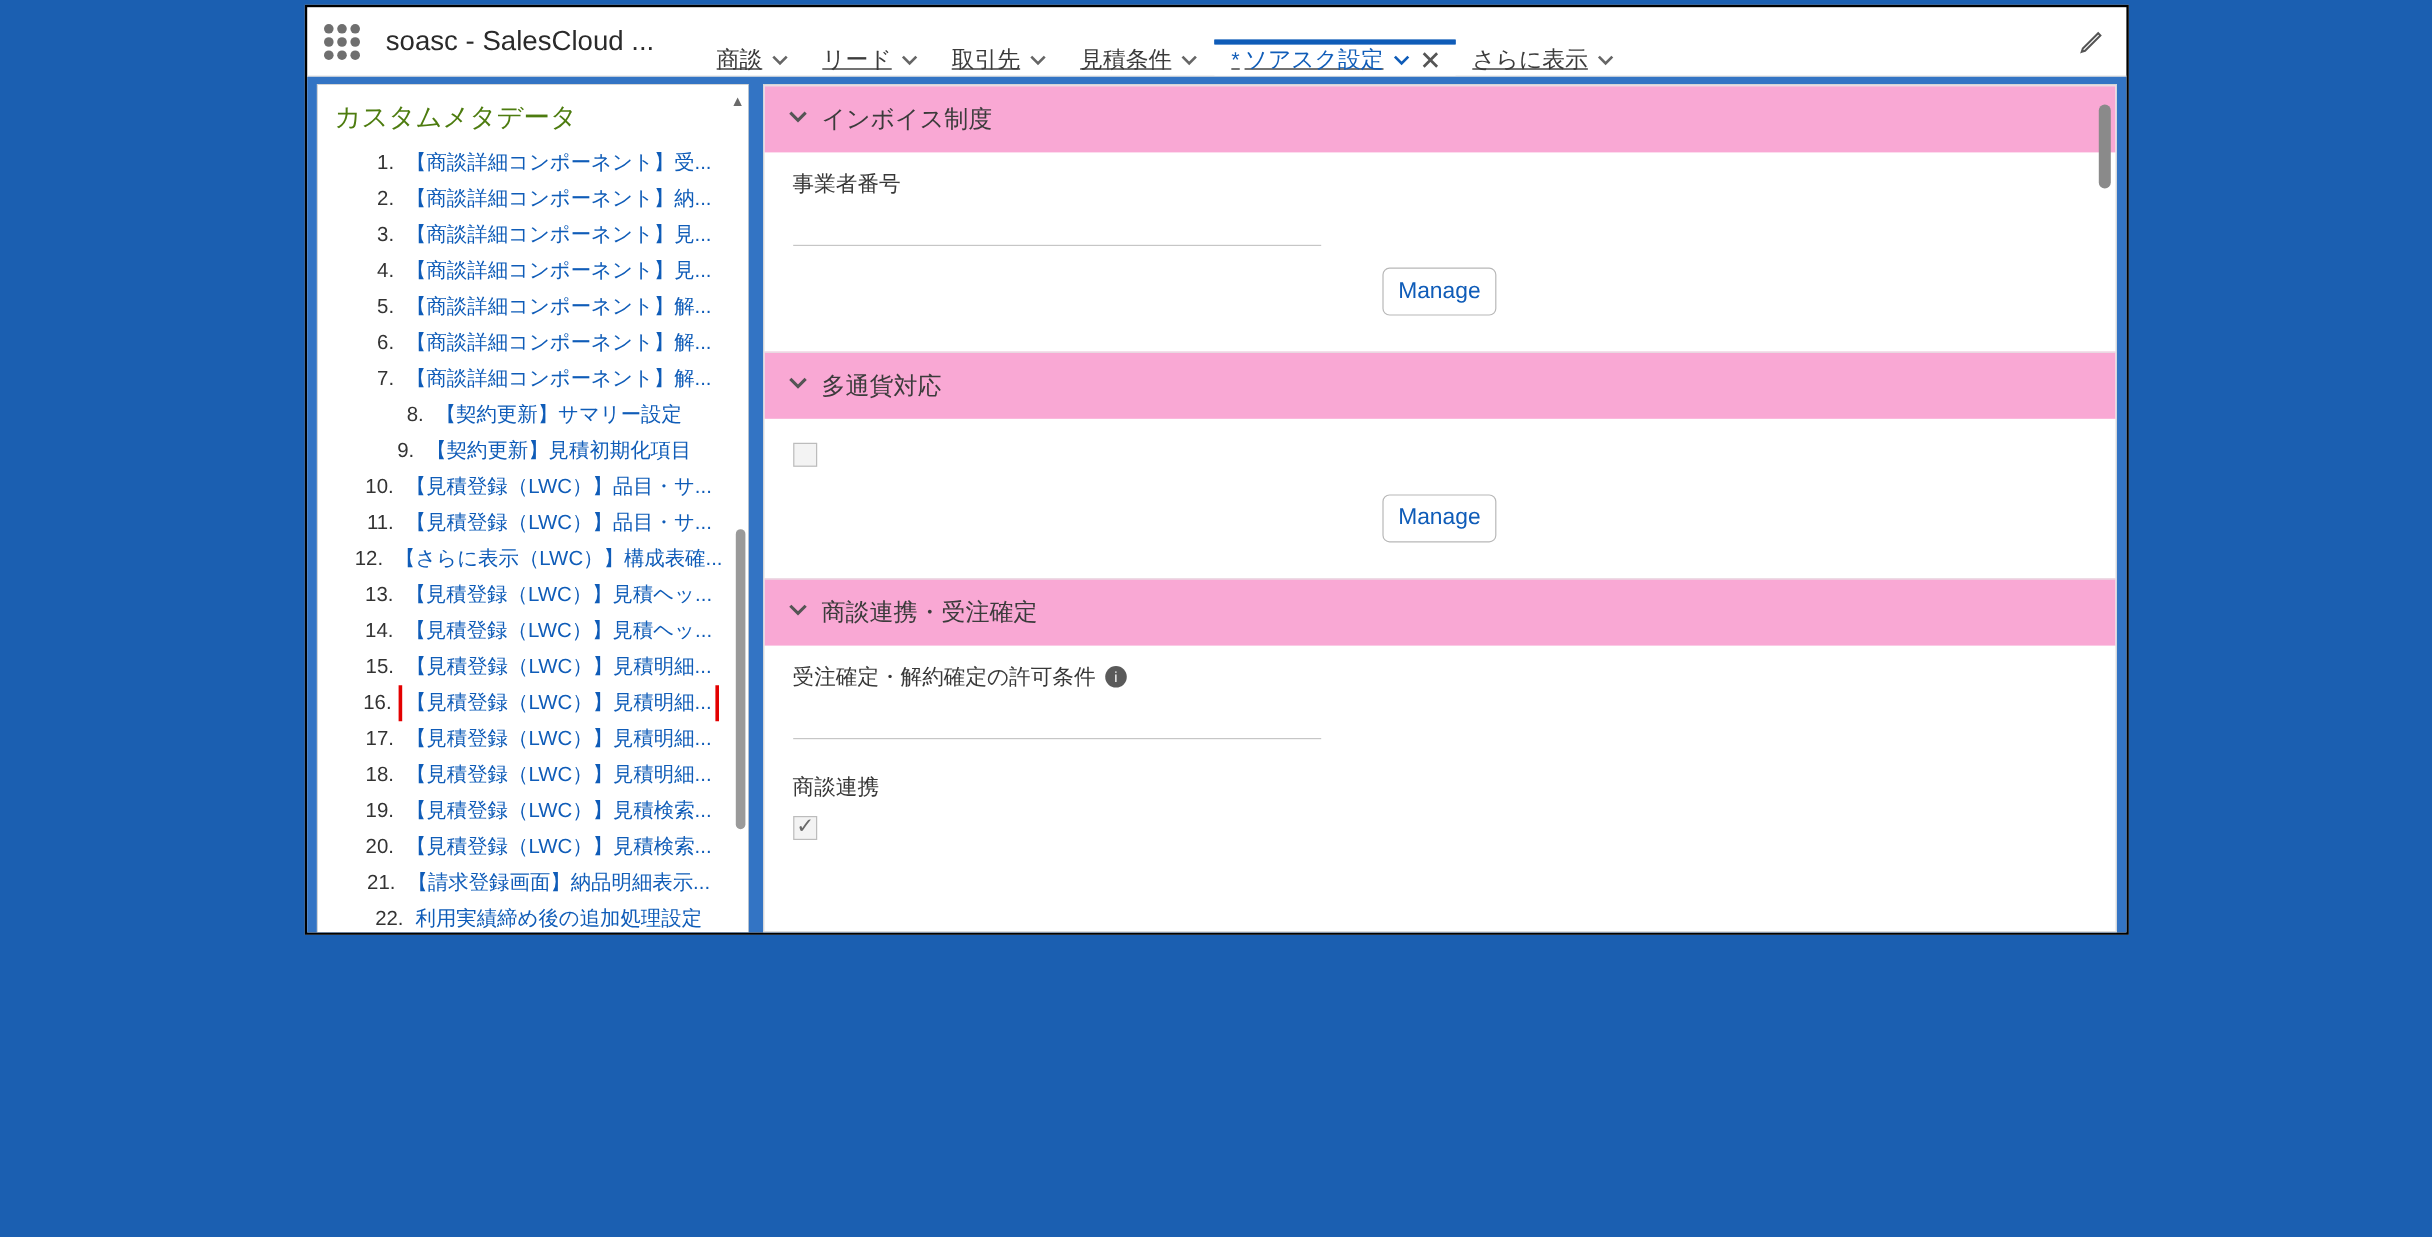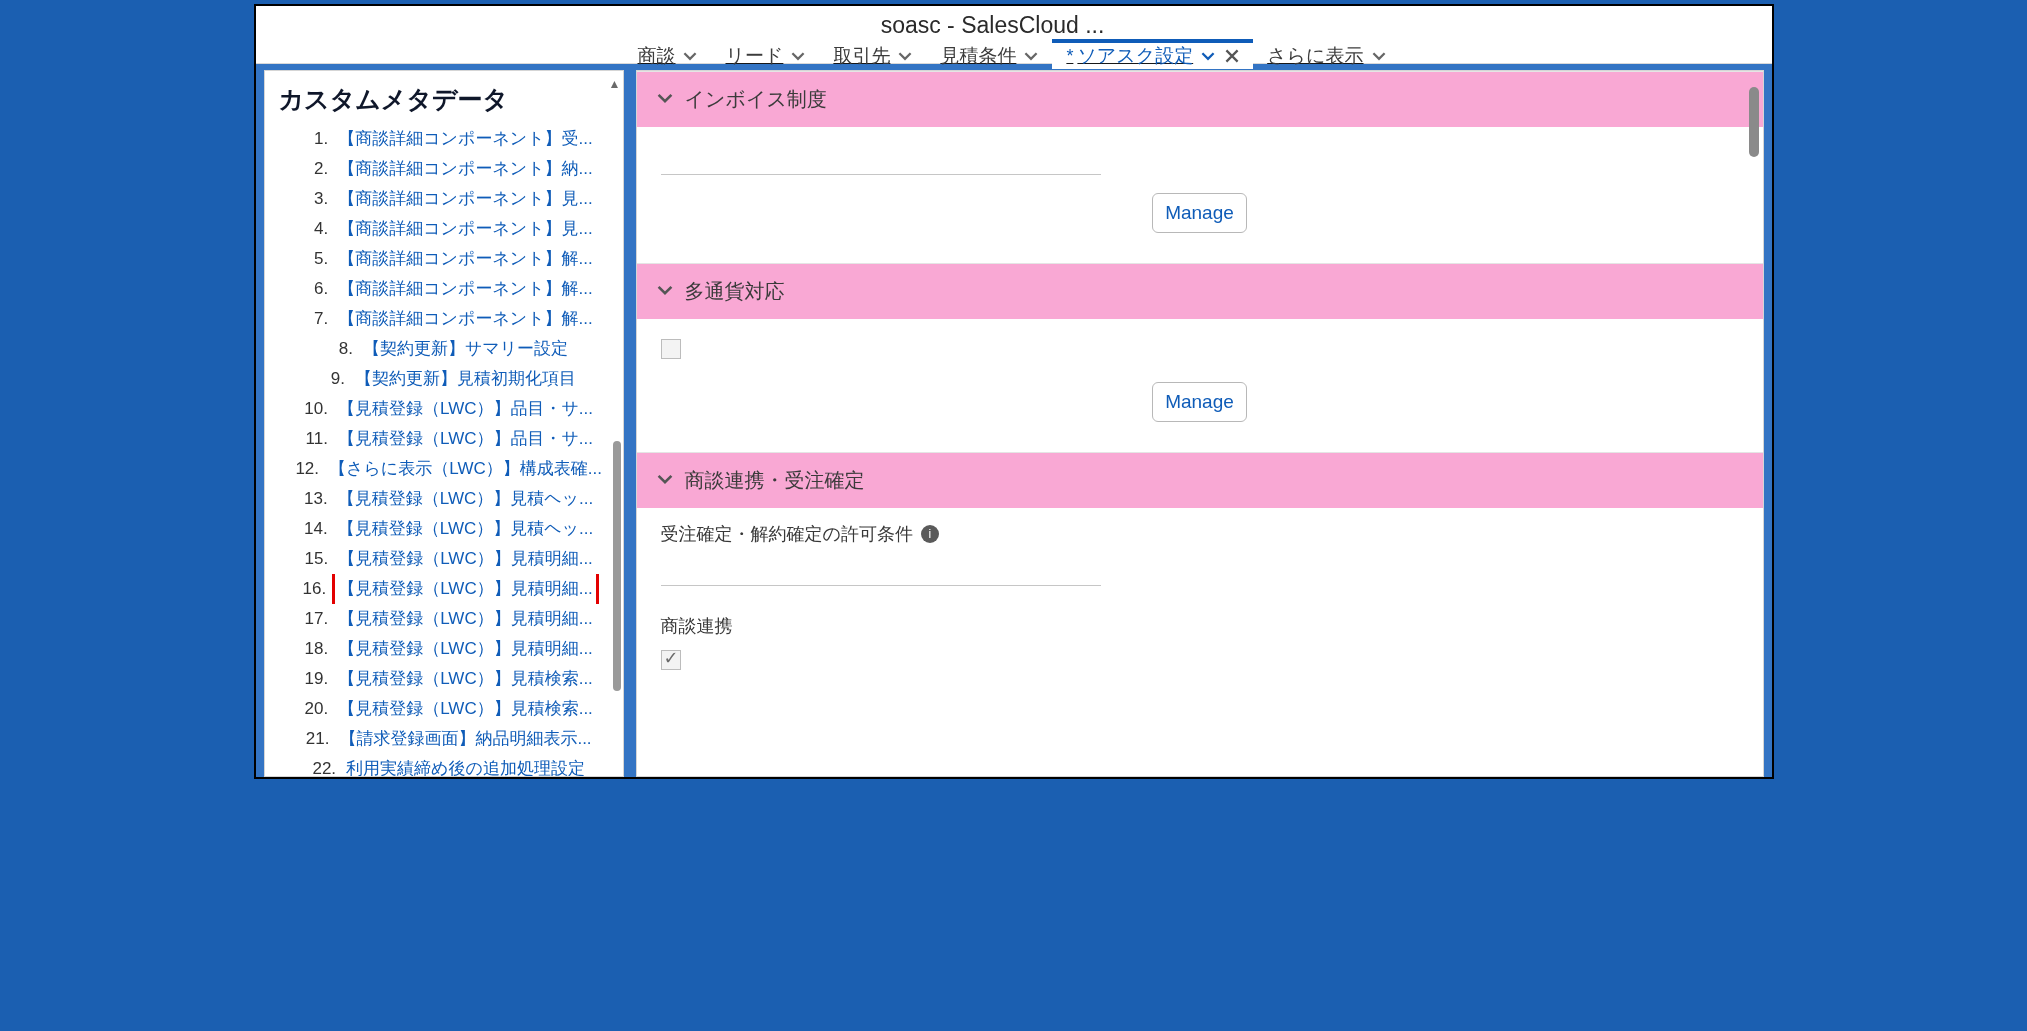"soasc - SalesCloud ..." .header { flex-direction: column -> none }
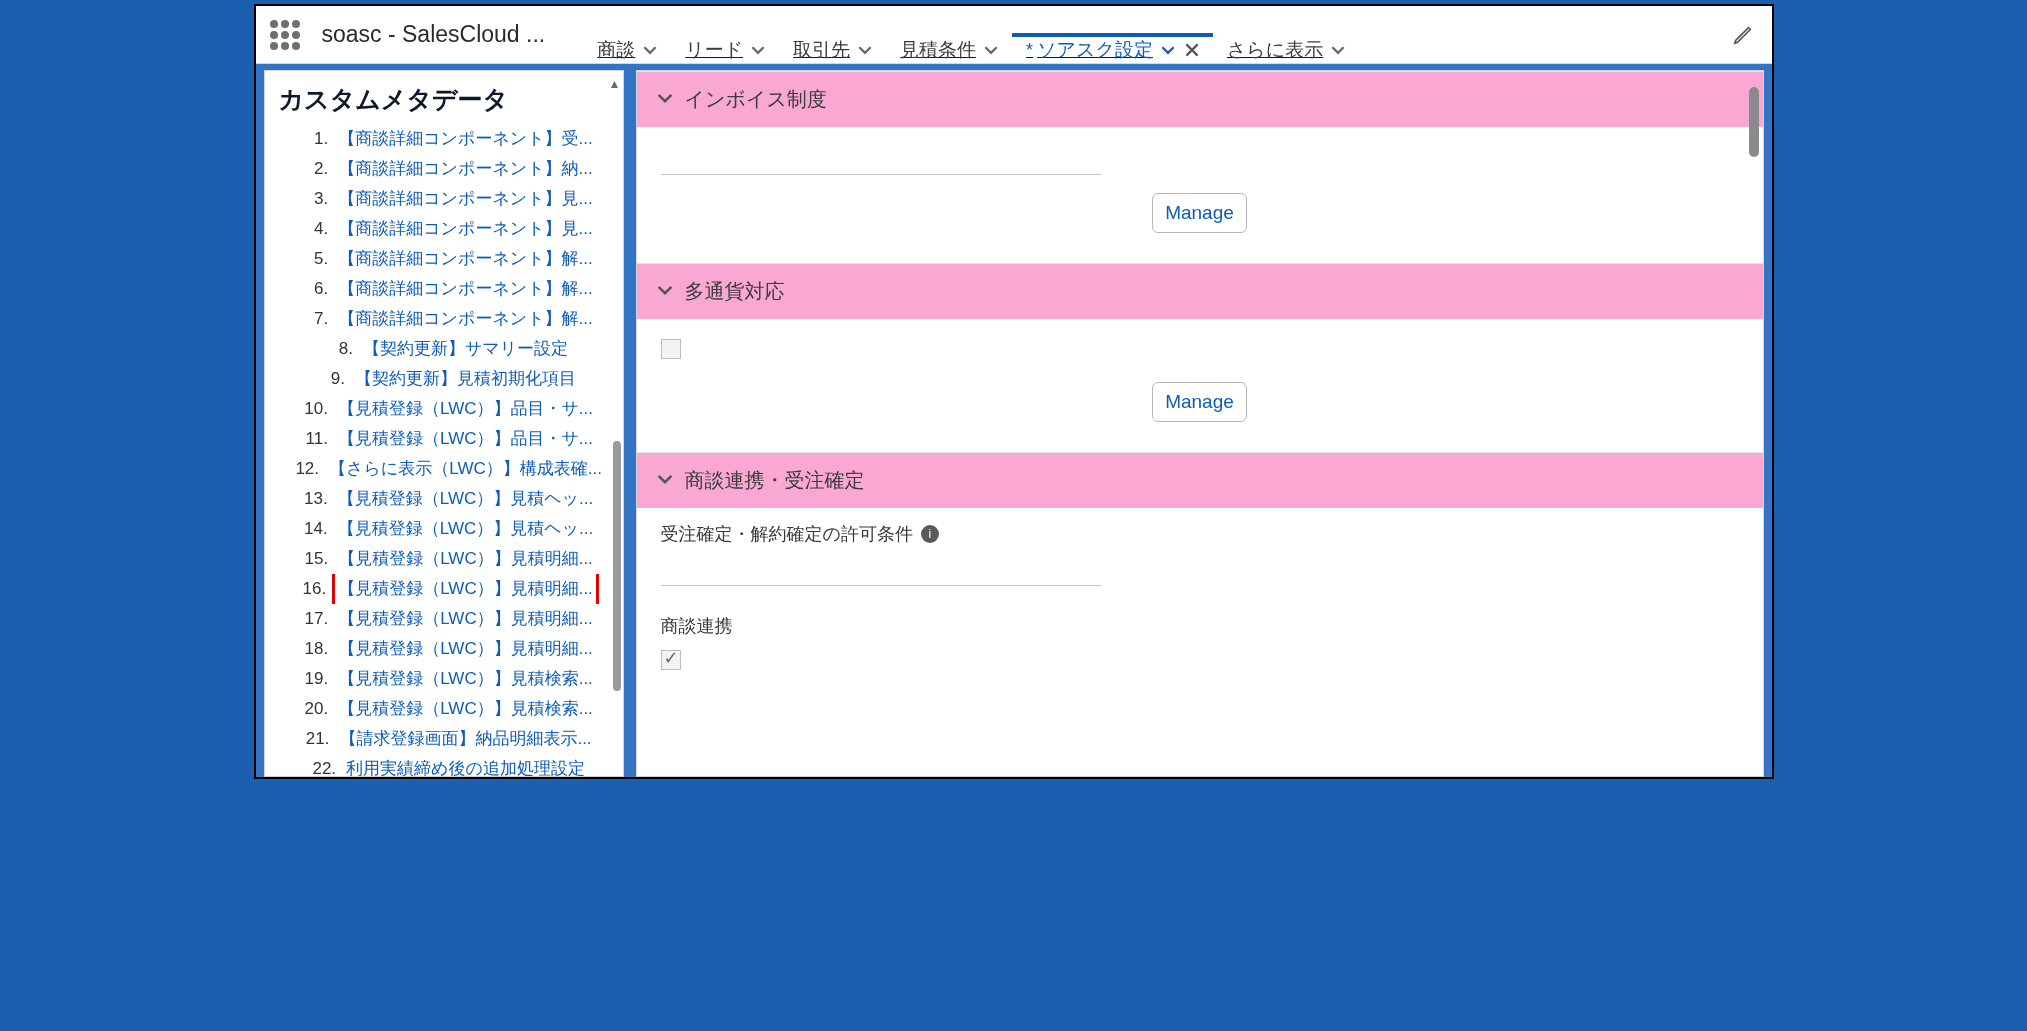"カスタムメタデータ" .sidebar h2 { color: #0f172a -> #4d7c0f; font-size: 25px -> 22px; font-weight: 700 -> 400 }
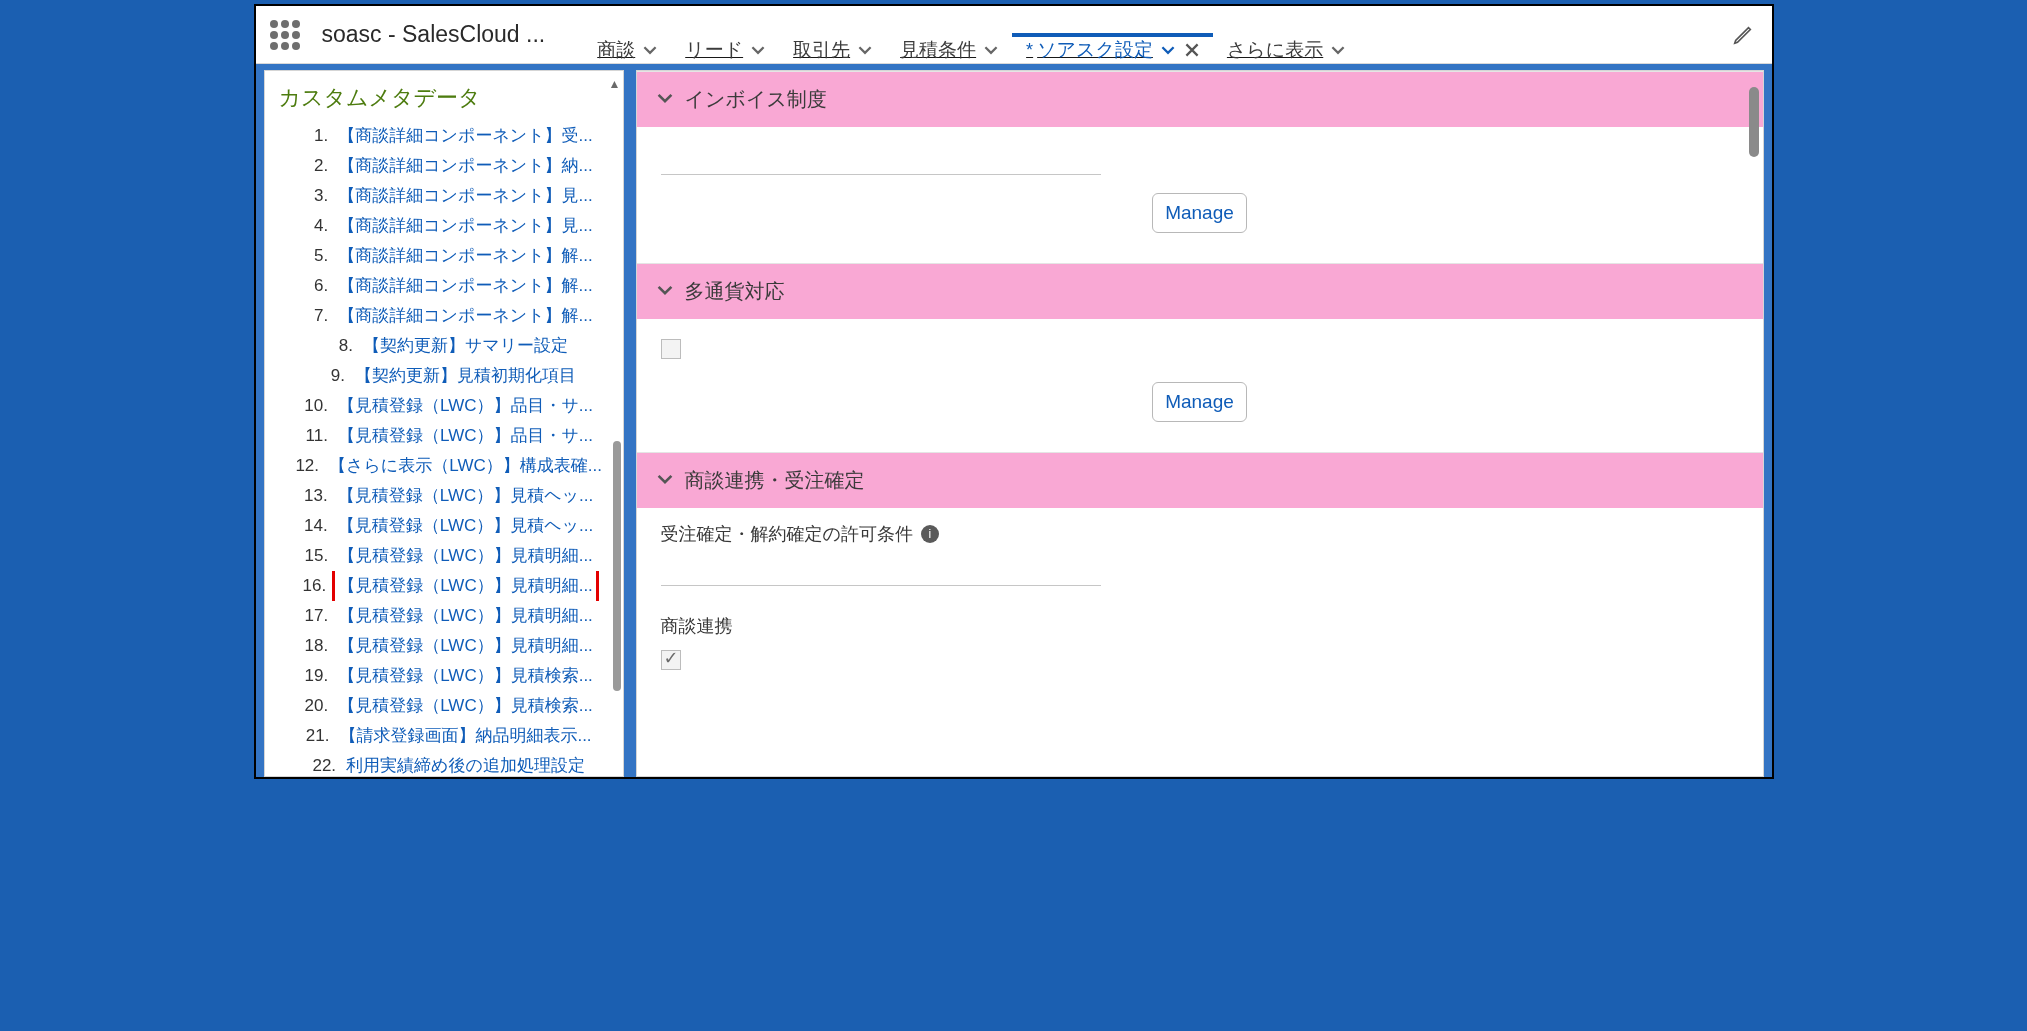"事業者番号" div.field-label { html: none -> <div>事業者番号</div> }
